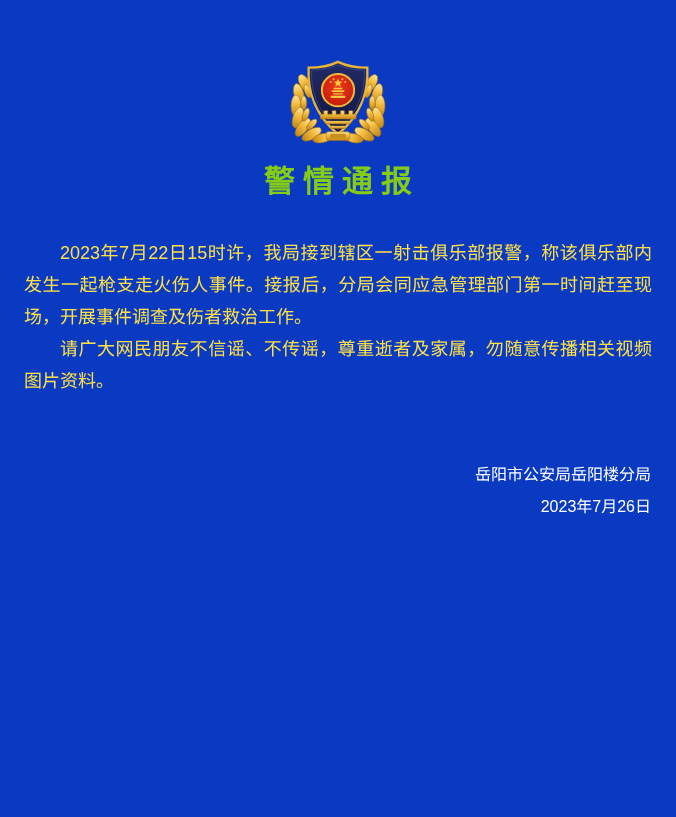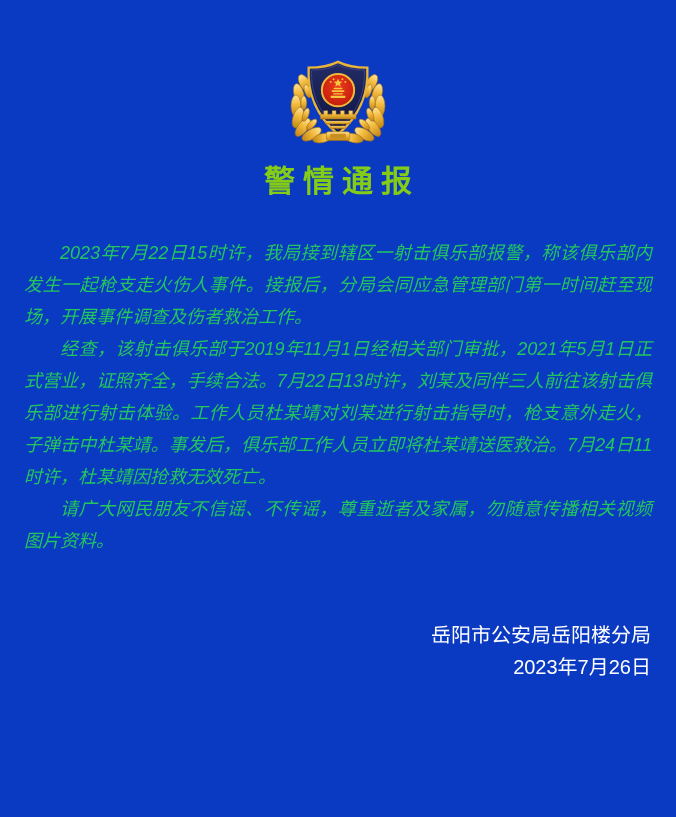"2023年7月22日15时许，我局接到辖区一射击俱乐部报警，称该俱乐部内发生一起" .notice-body { color: #22c55e -> #fde047; font-style: italic -> none }
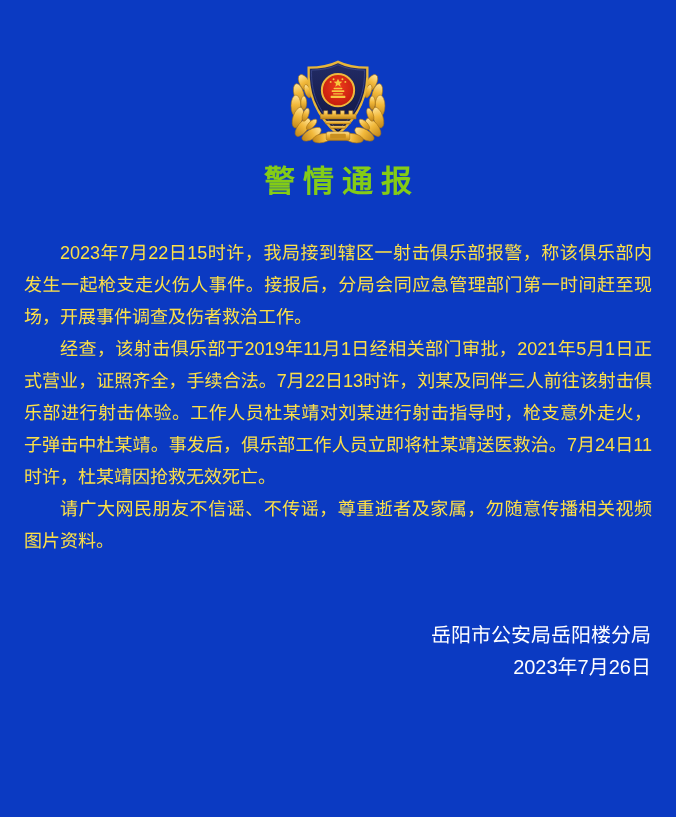"经查，该射击俱乐部于2019年11月1日经相关部门审批，2021年5月1日正式营" p { html: <p>经查，该射击俱乐部于2019年11月1日经相关部门审批，2021年5月1日正式营业，证照齐全，手续合法。7月22日13时许，刘某及同伴三人前往该射击俱乐部进行射击体验。工作人员杜某靖对刘某进行射击指导时，枪支意外走火，子弹击中杜某靖。事发后，俱乐部工作人员立即将杜某靖送医救治。7月24日11时许，杜某靖因抢救无效死亡。</p> -> none }
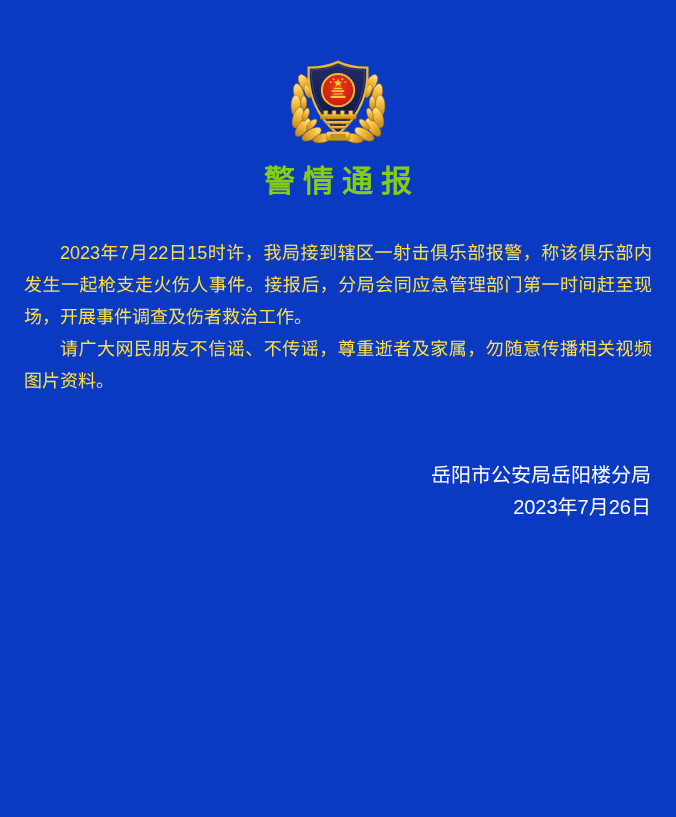"岳阳市公安局岳阳楼分局" .signature { font-size: 20px -> 16px }
